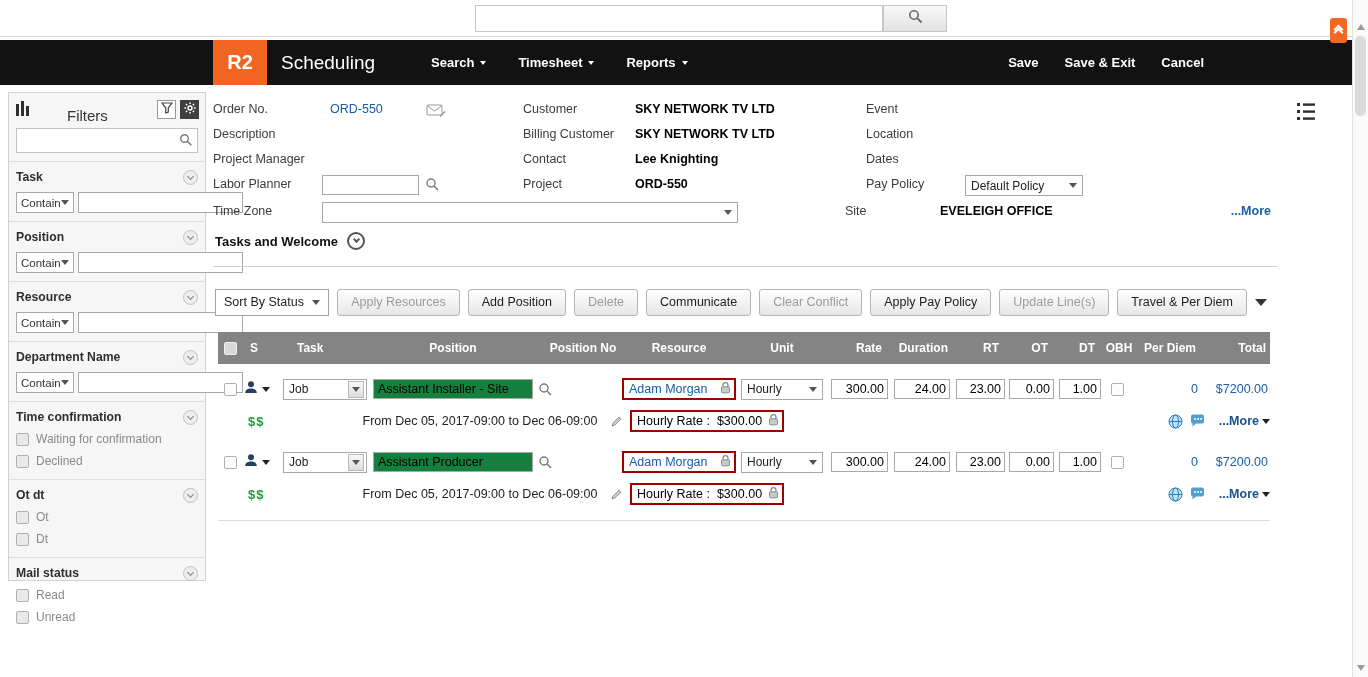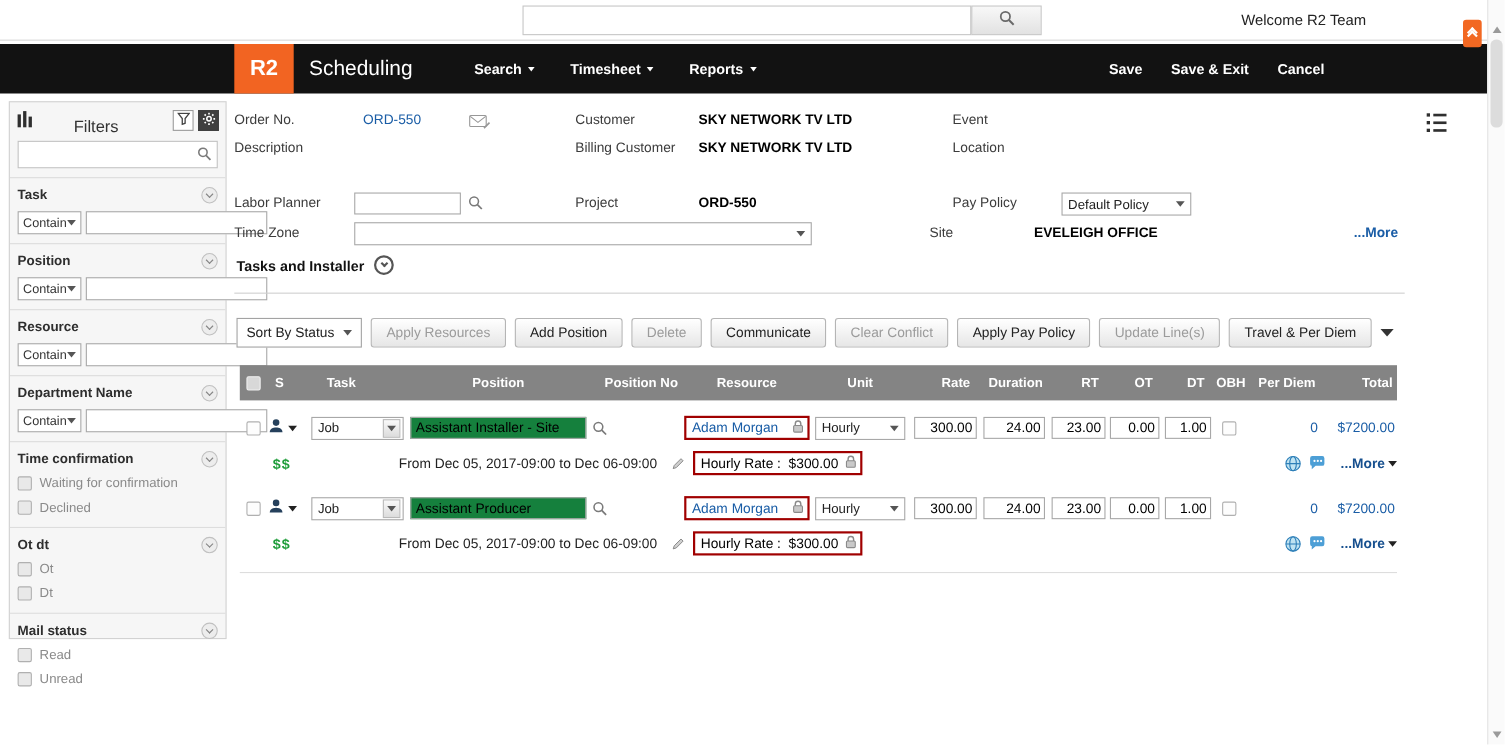"Welcome R2 Team" div.welcome { html: <div>Welcome R2 Team</div> -> none }
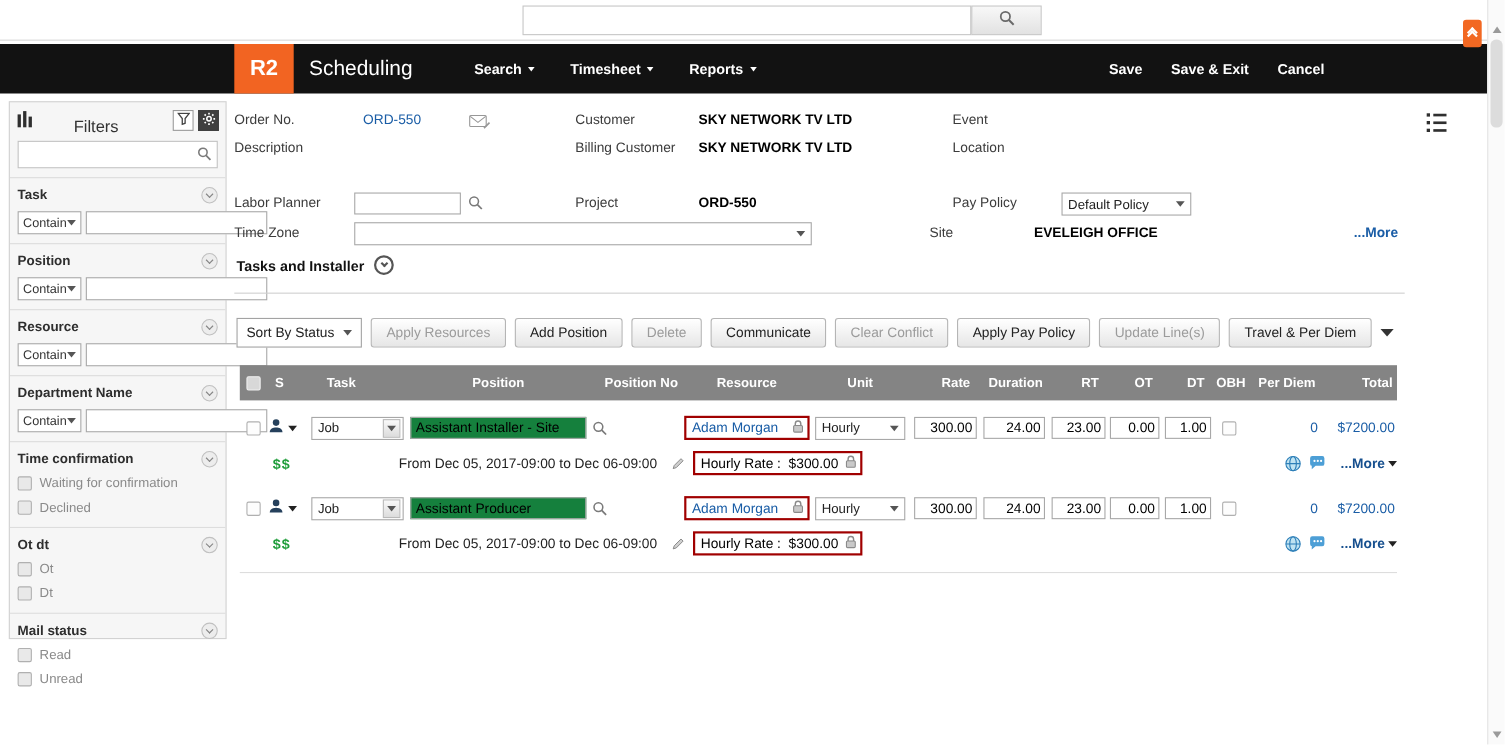"Project Manager" div.hrow { html: none -> <div> <span>Project Manager</span> <span>Contact</span> <span>Lee Knighting</span> <span>Dates</span> </div> }
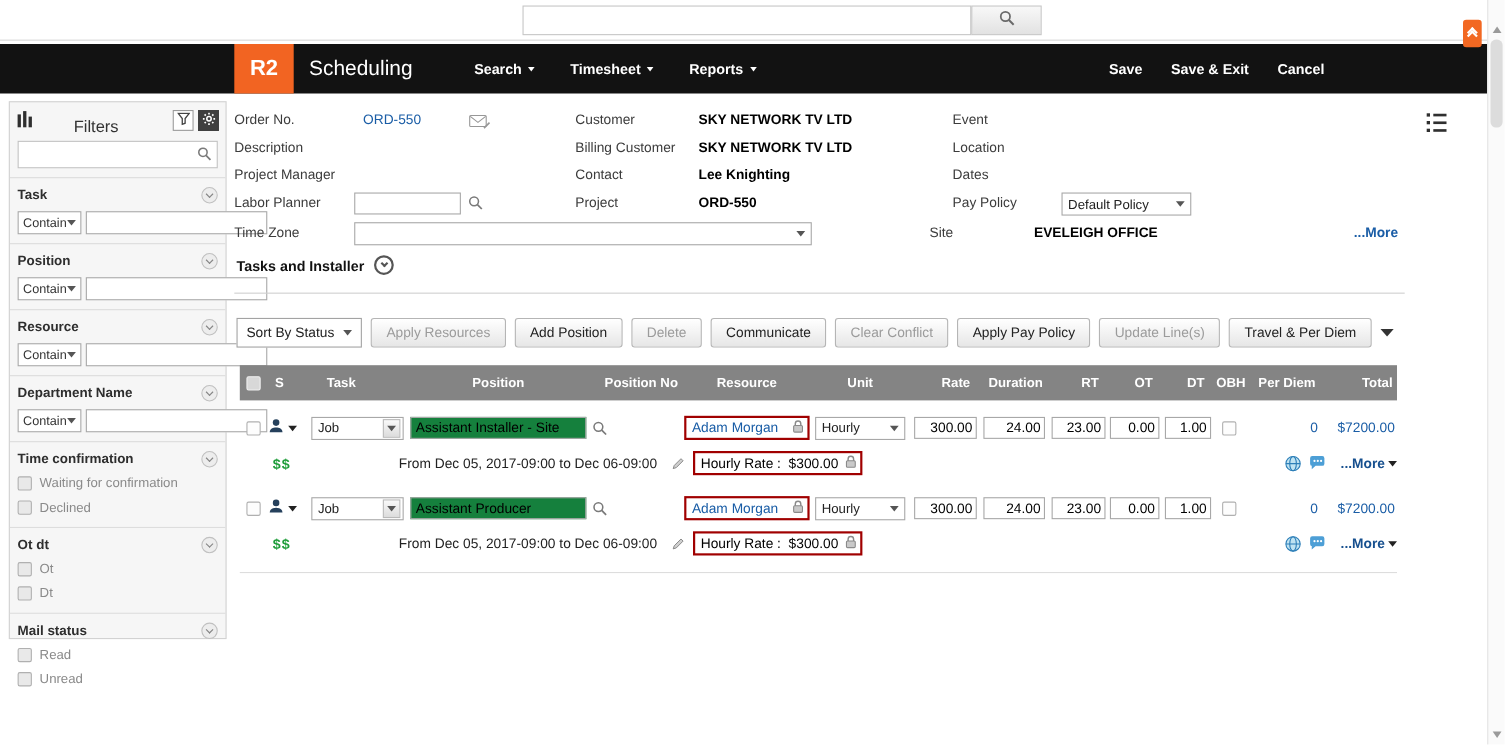"Tasks and Installer" span.taskstitle { text: Installer -> Welcome }
